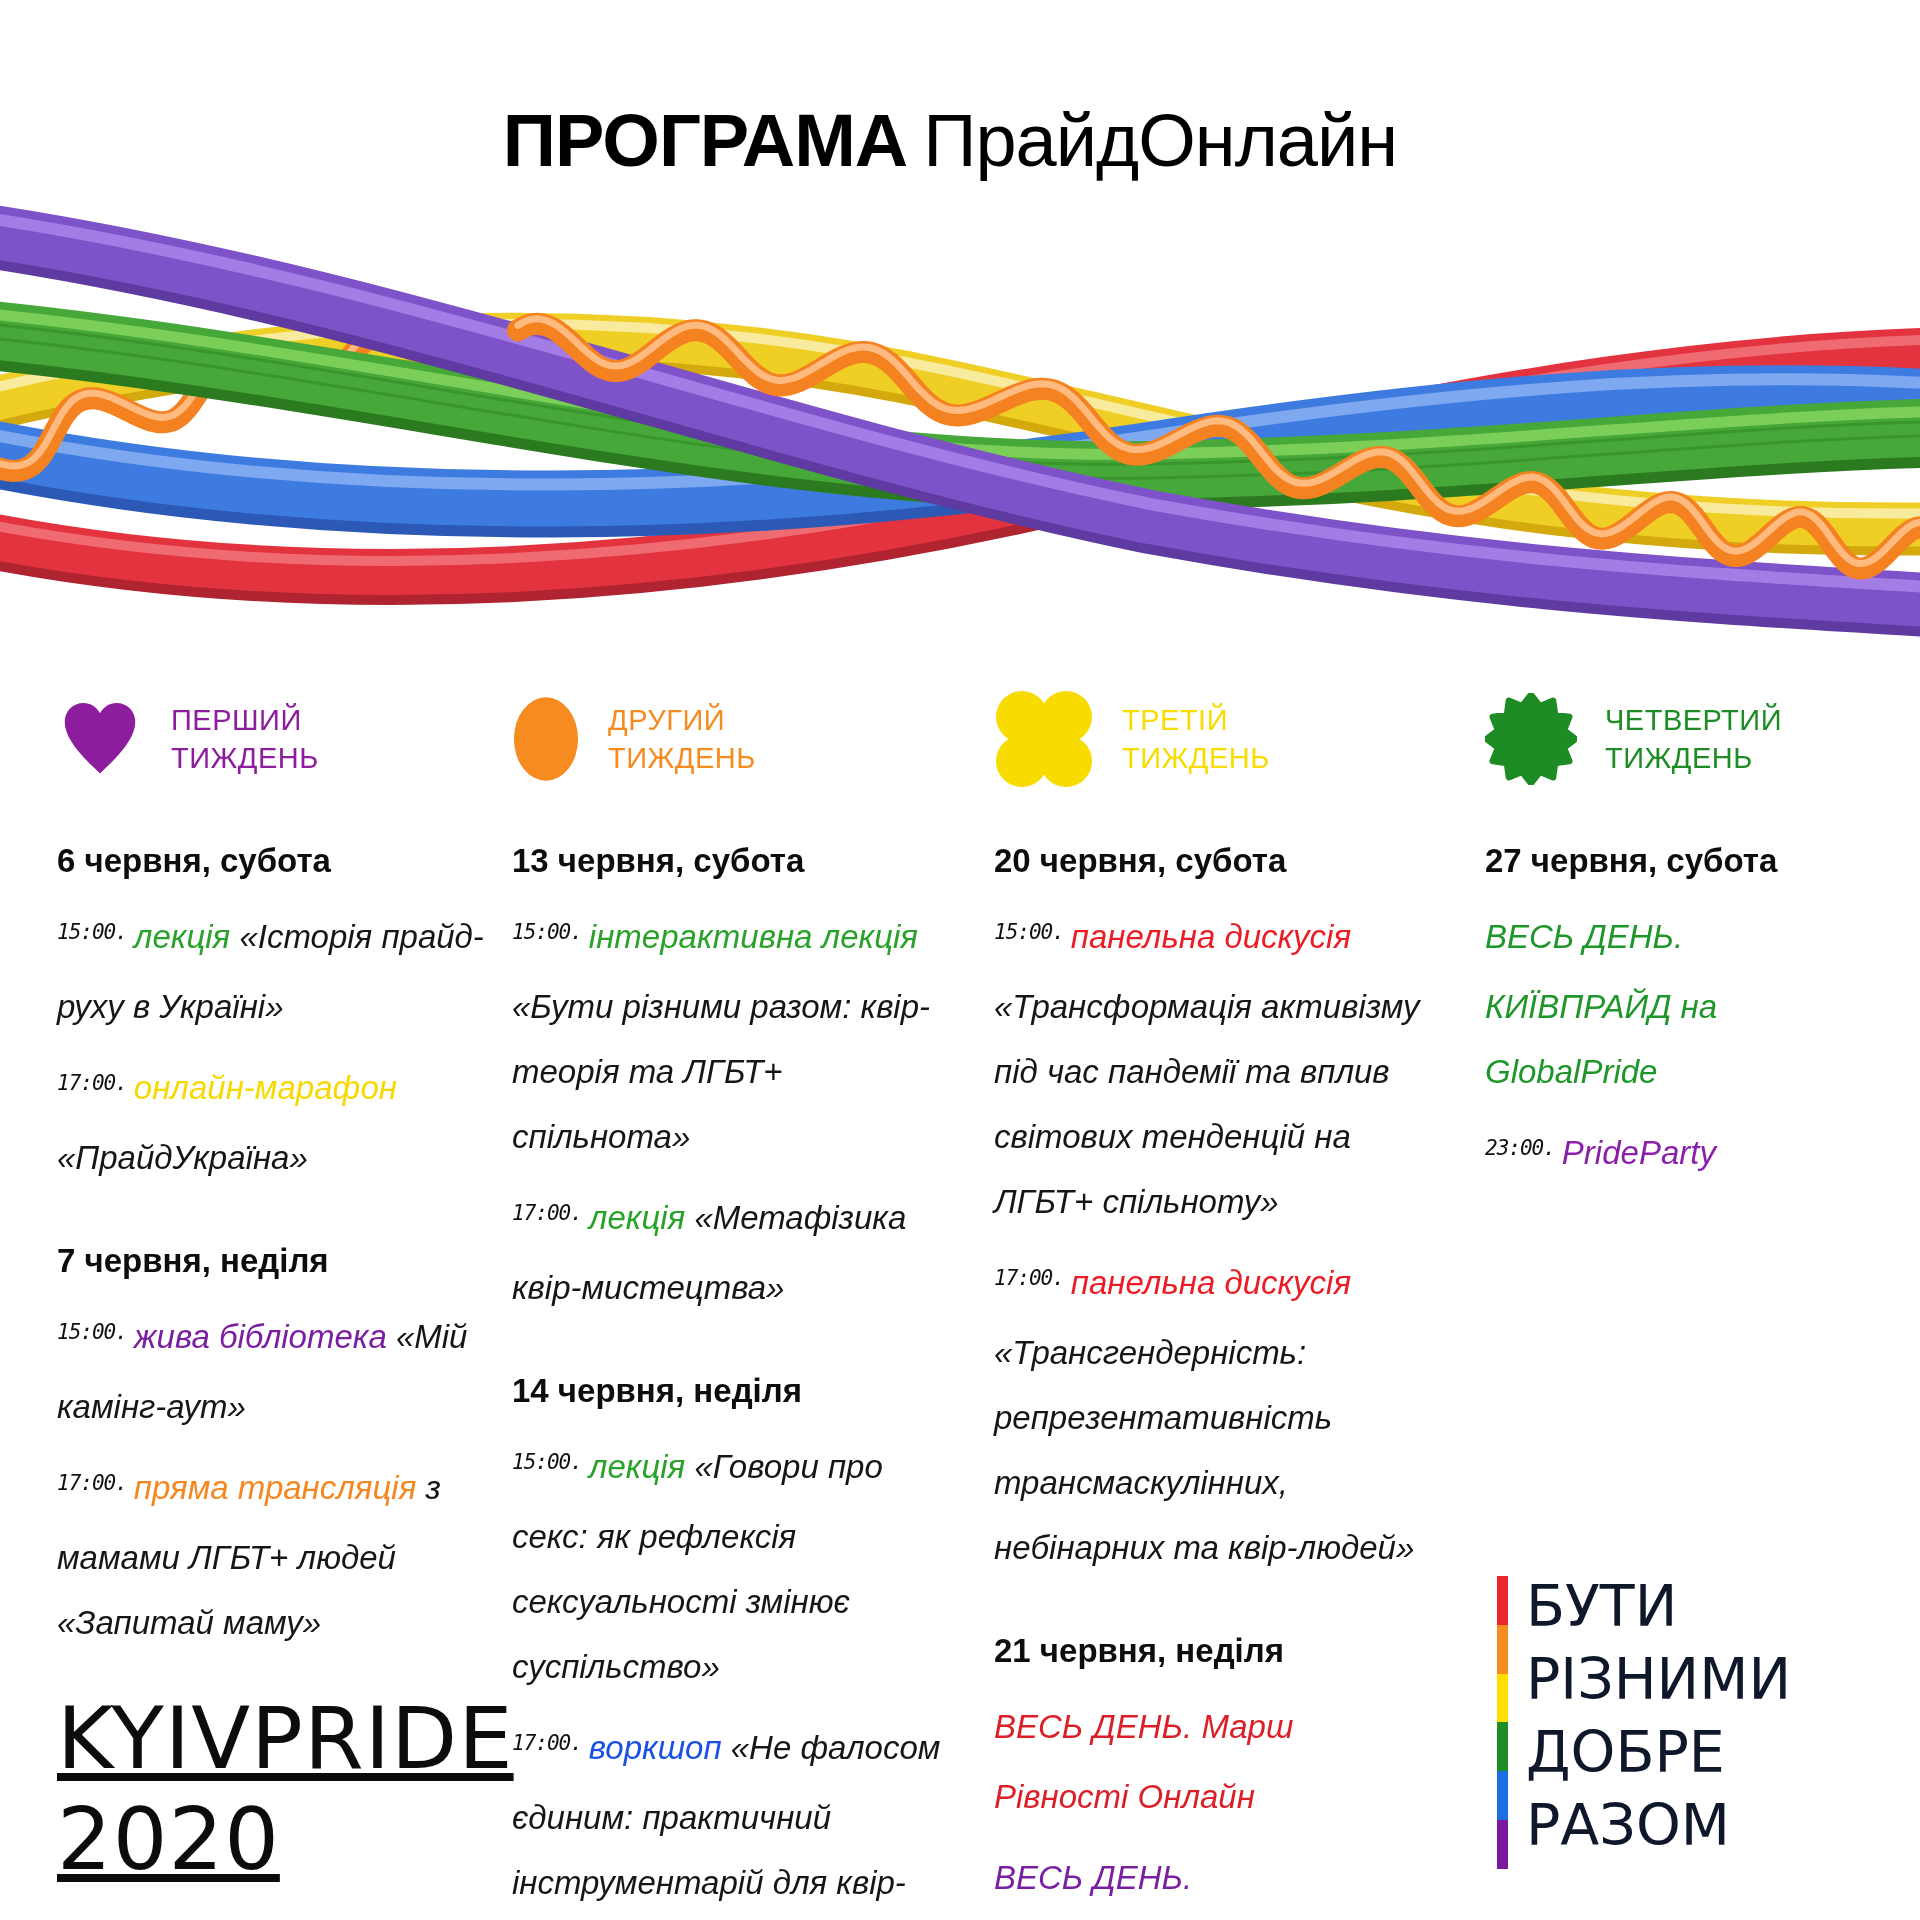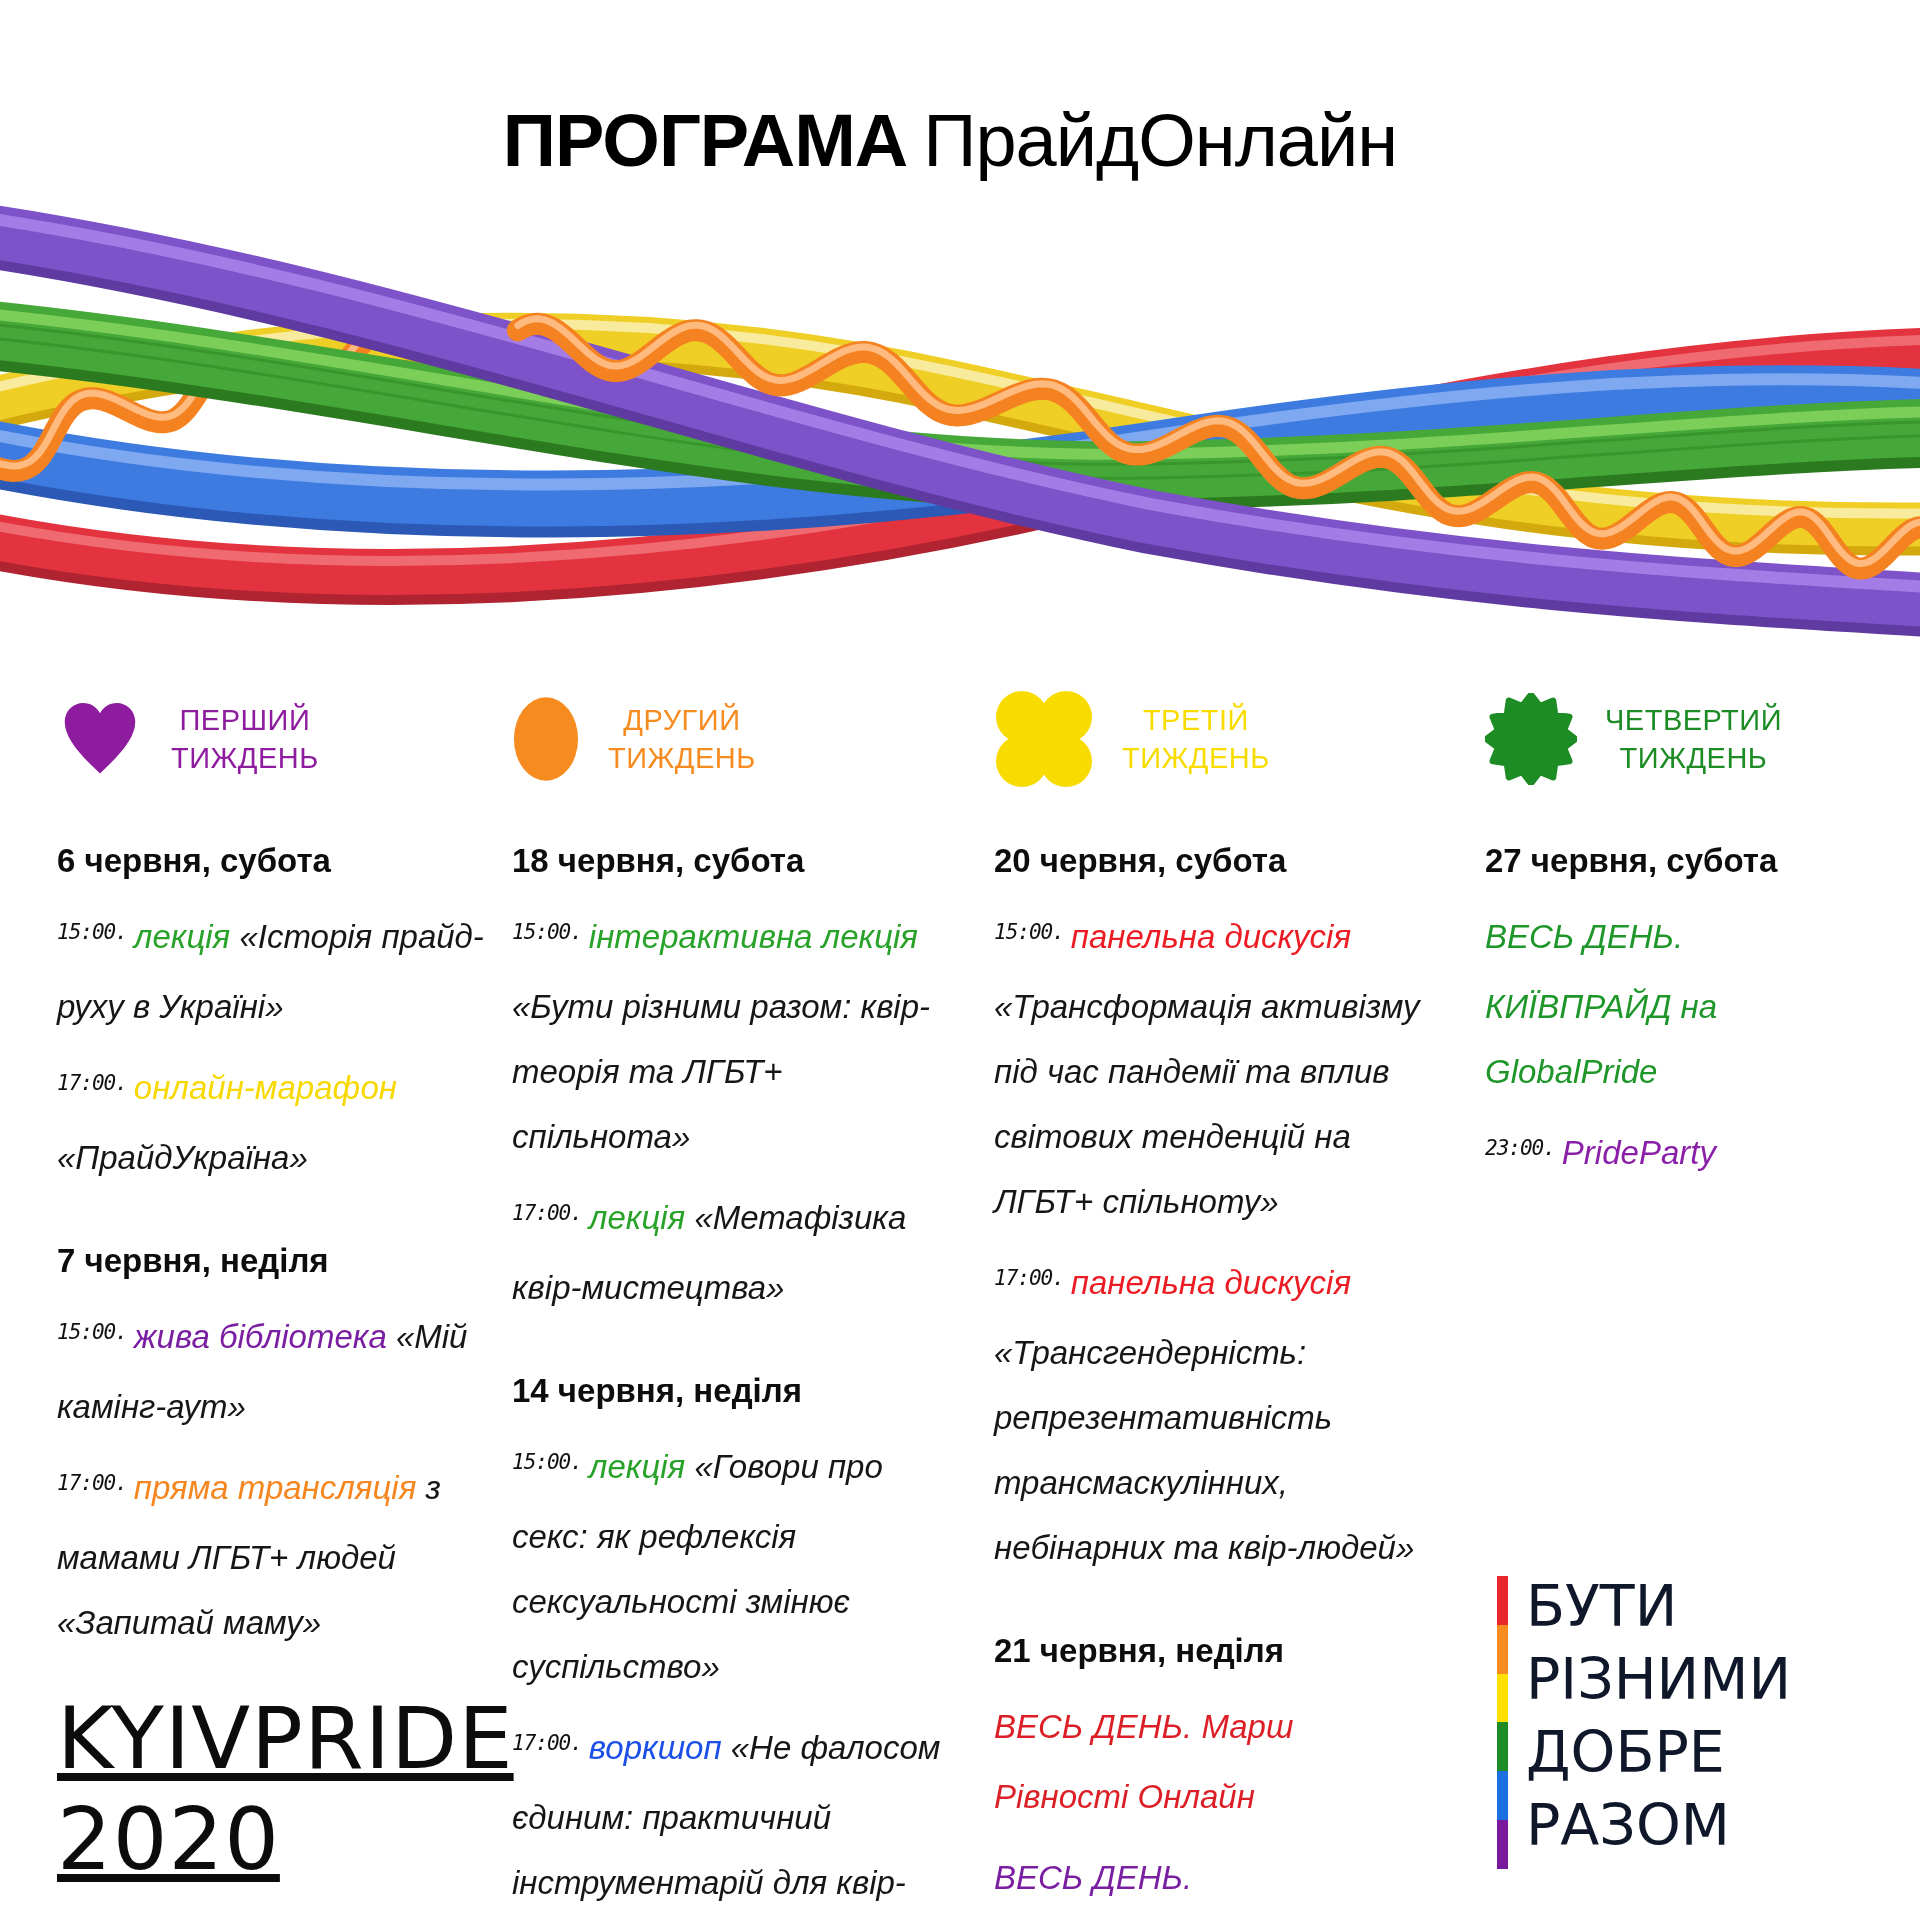"ПЕРШИЙ" .week-head { text-align: center -> none }
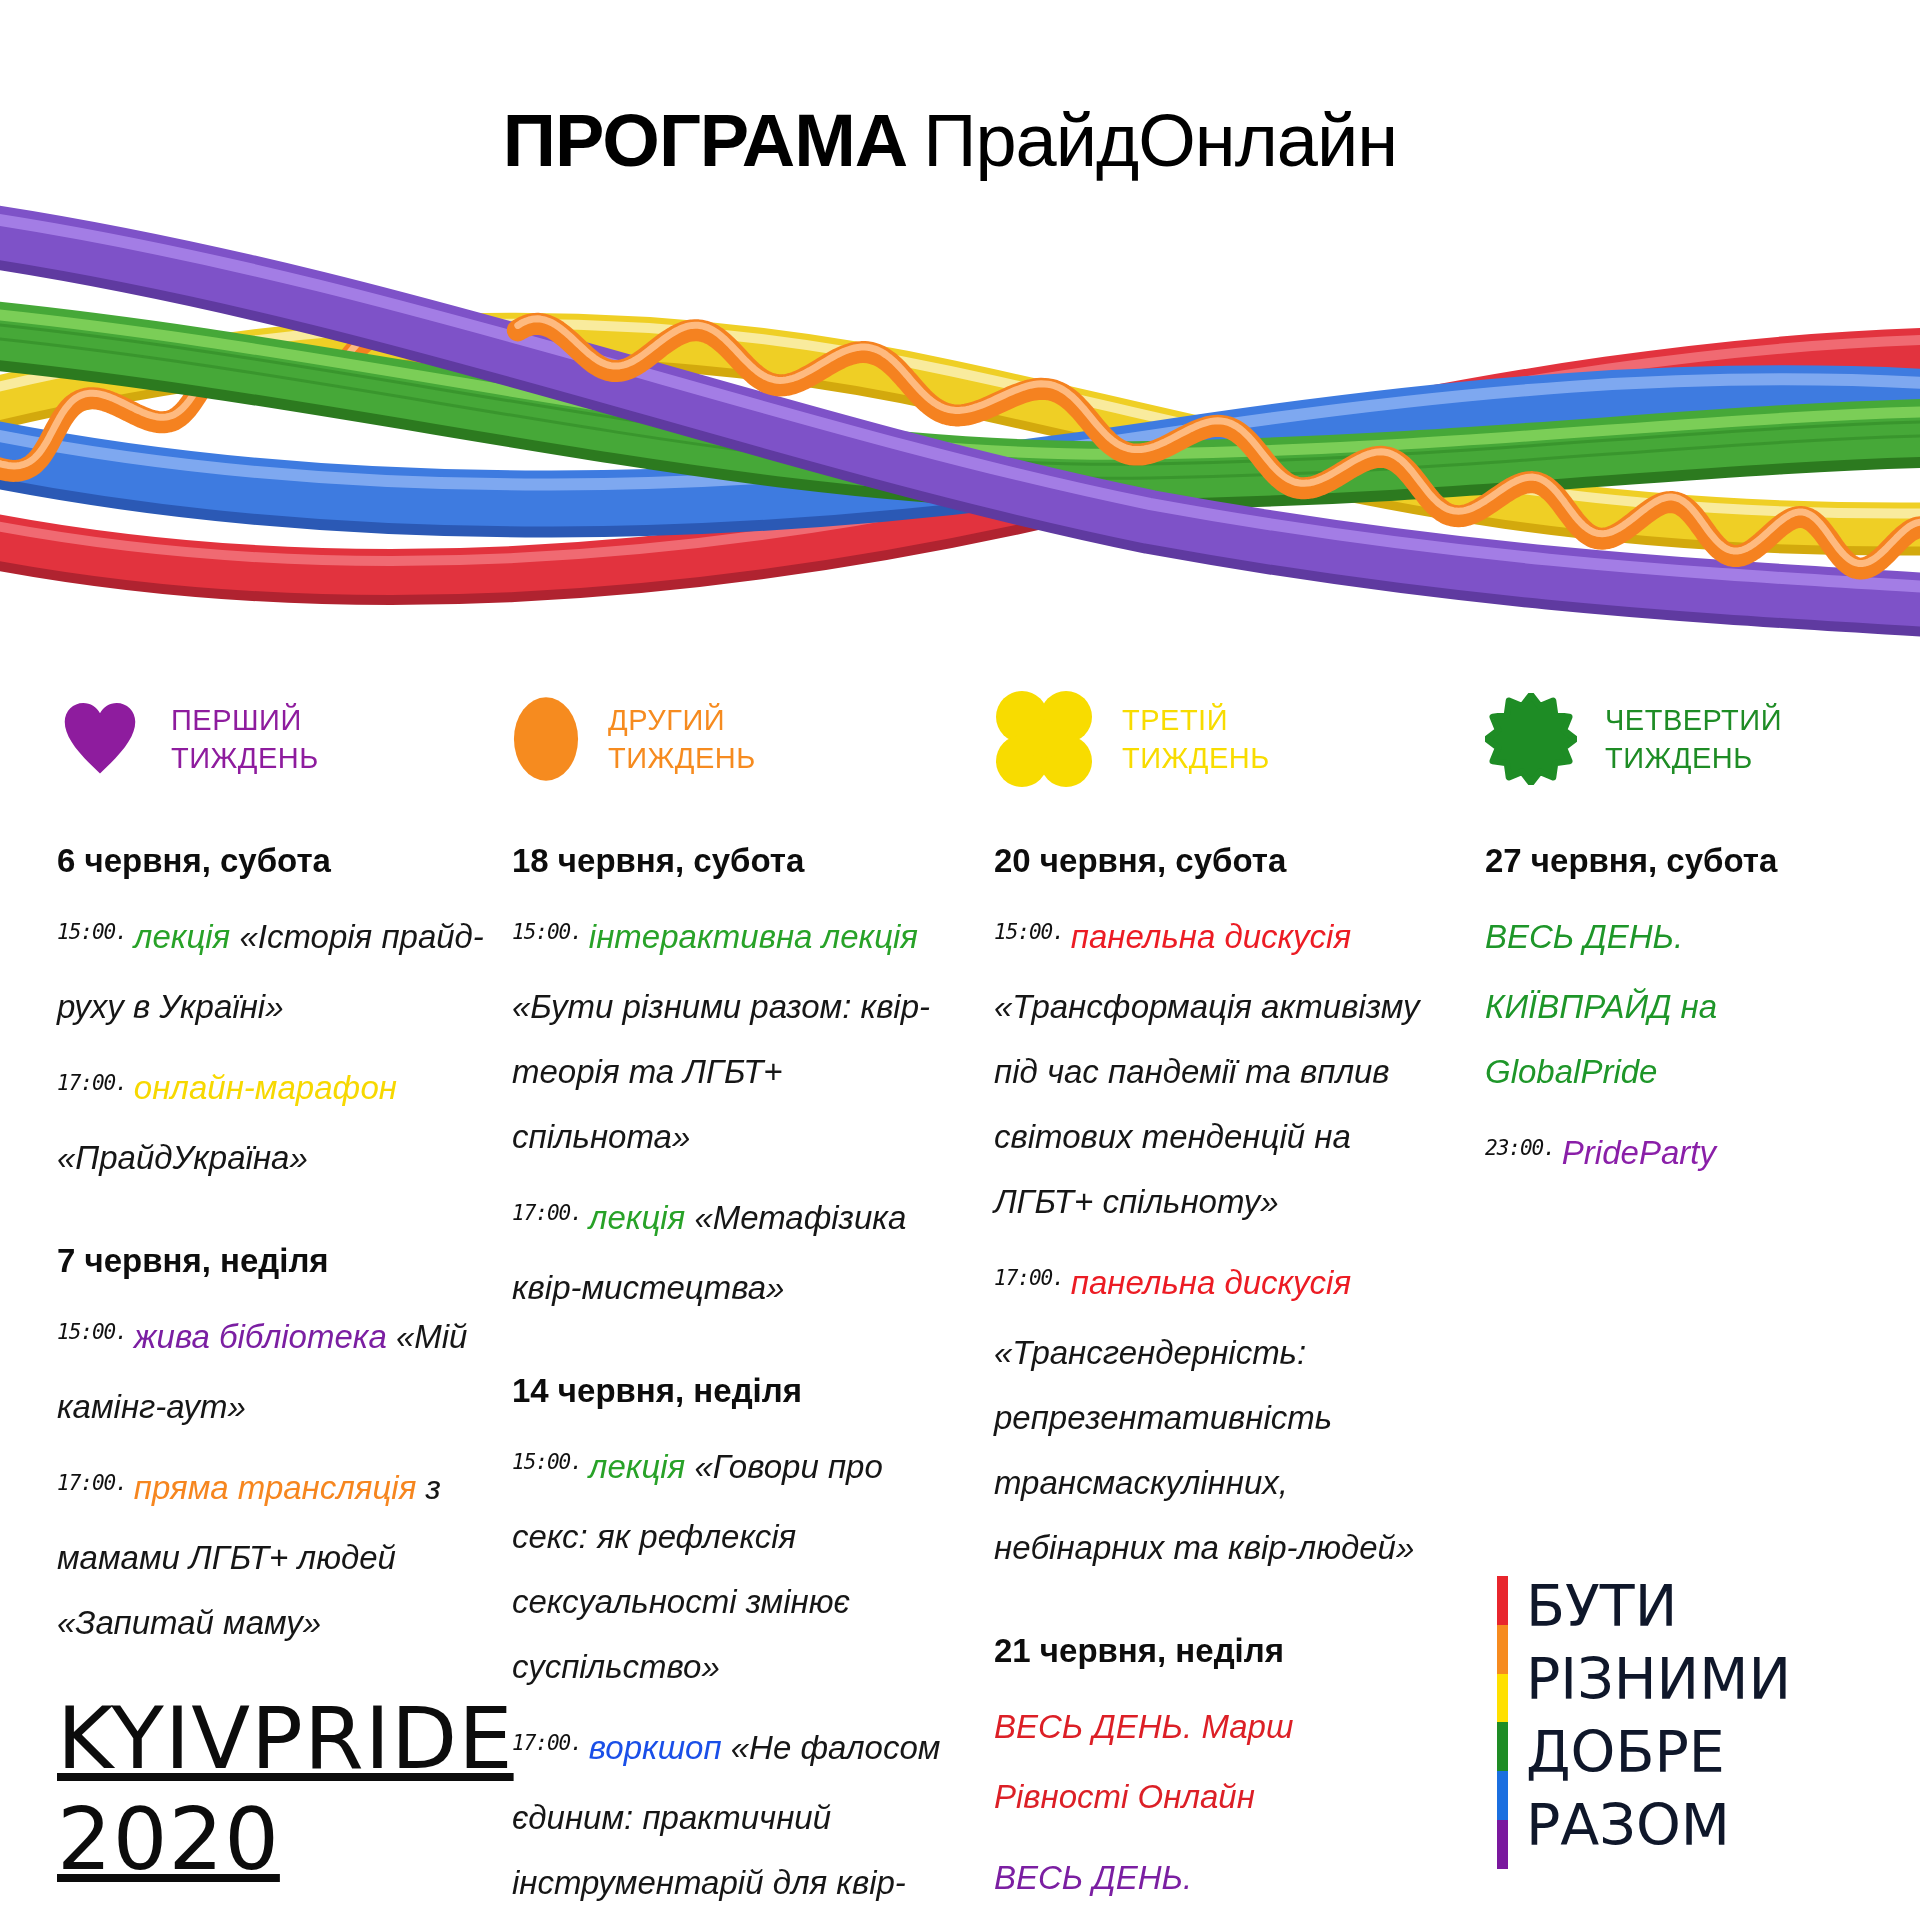"18 червня, субота" div.date { text: 18 -> 13 }
